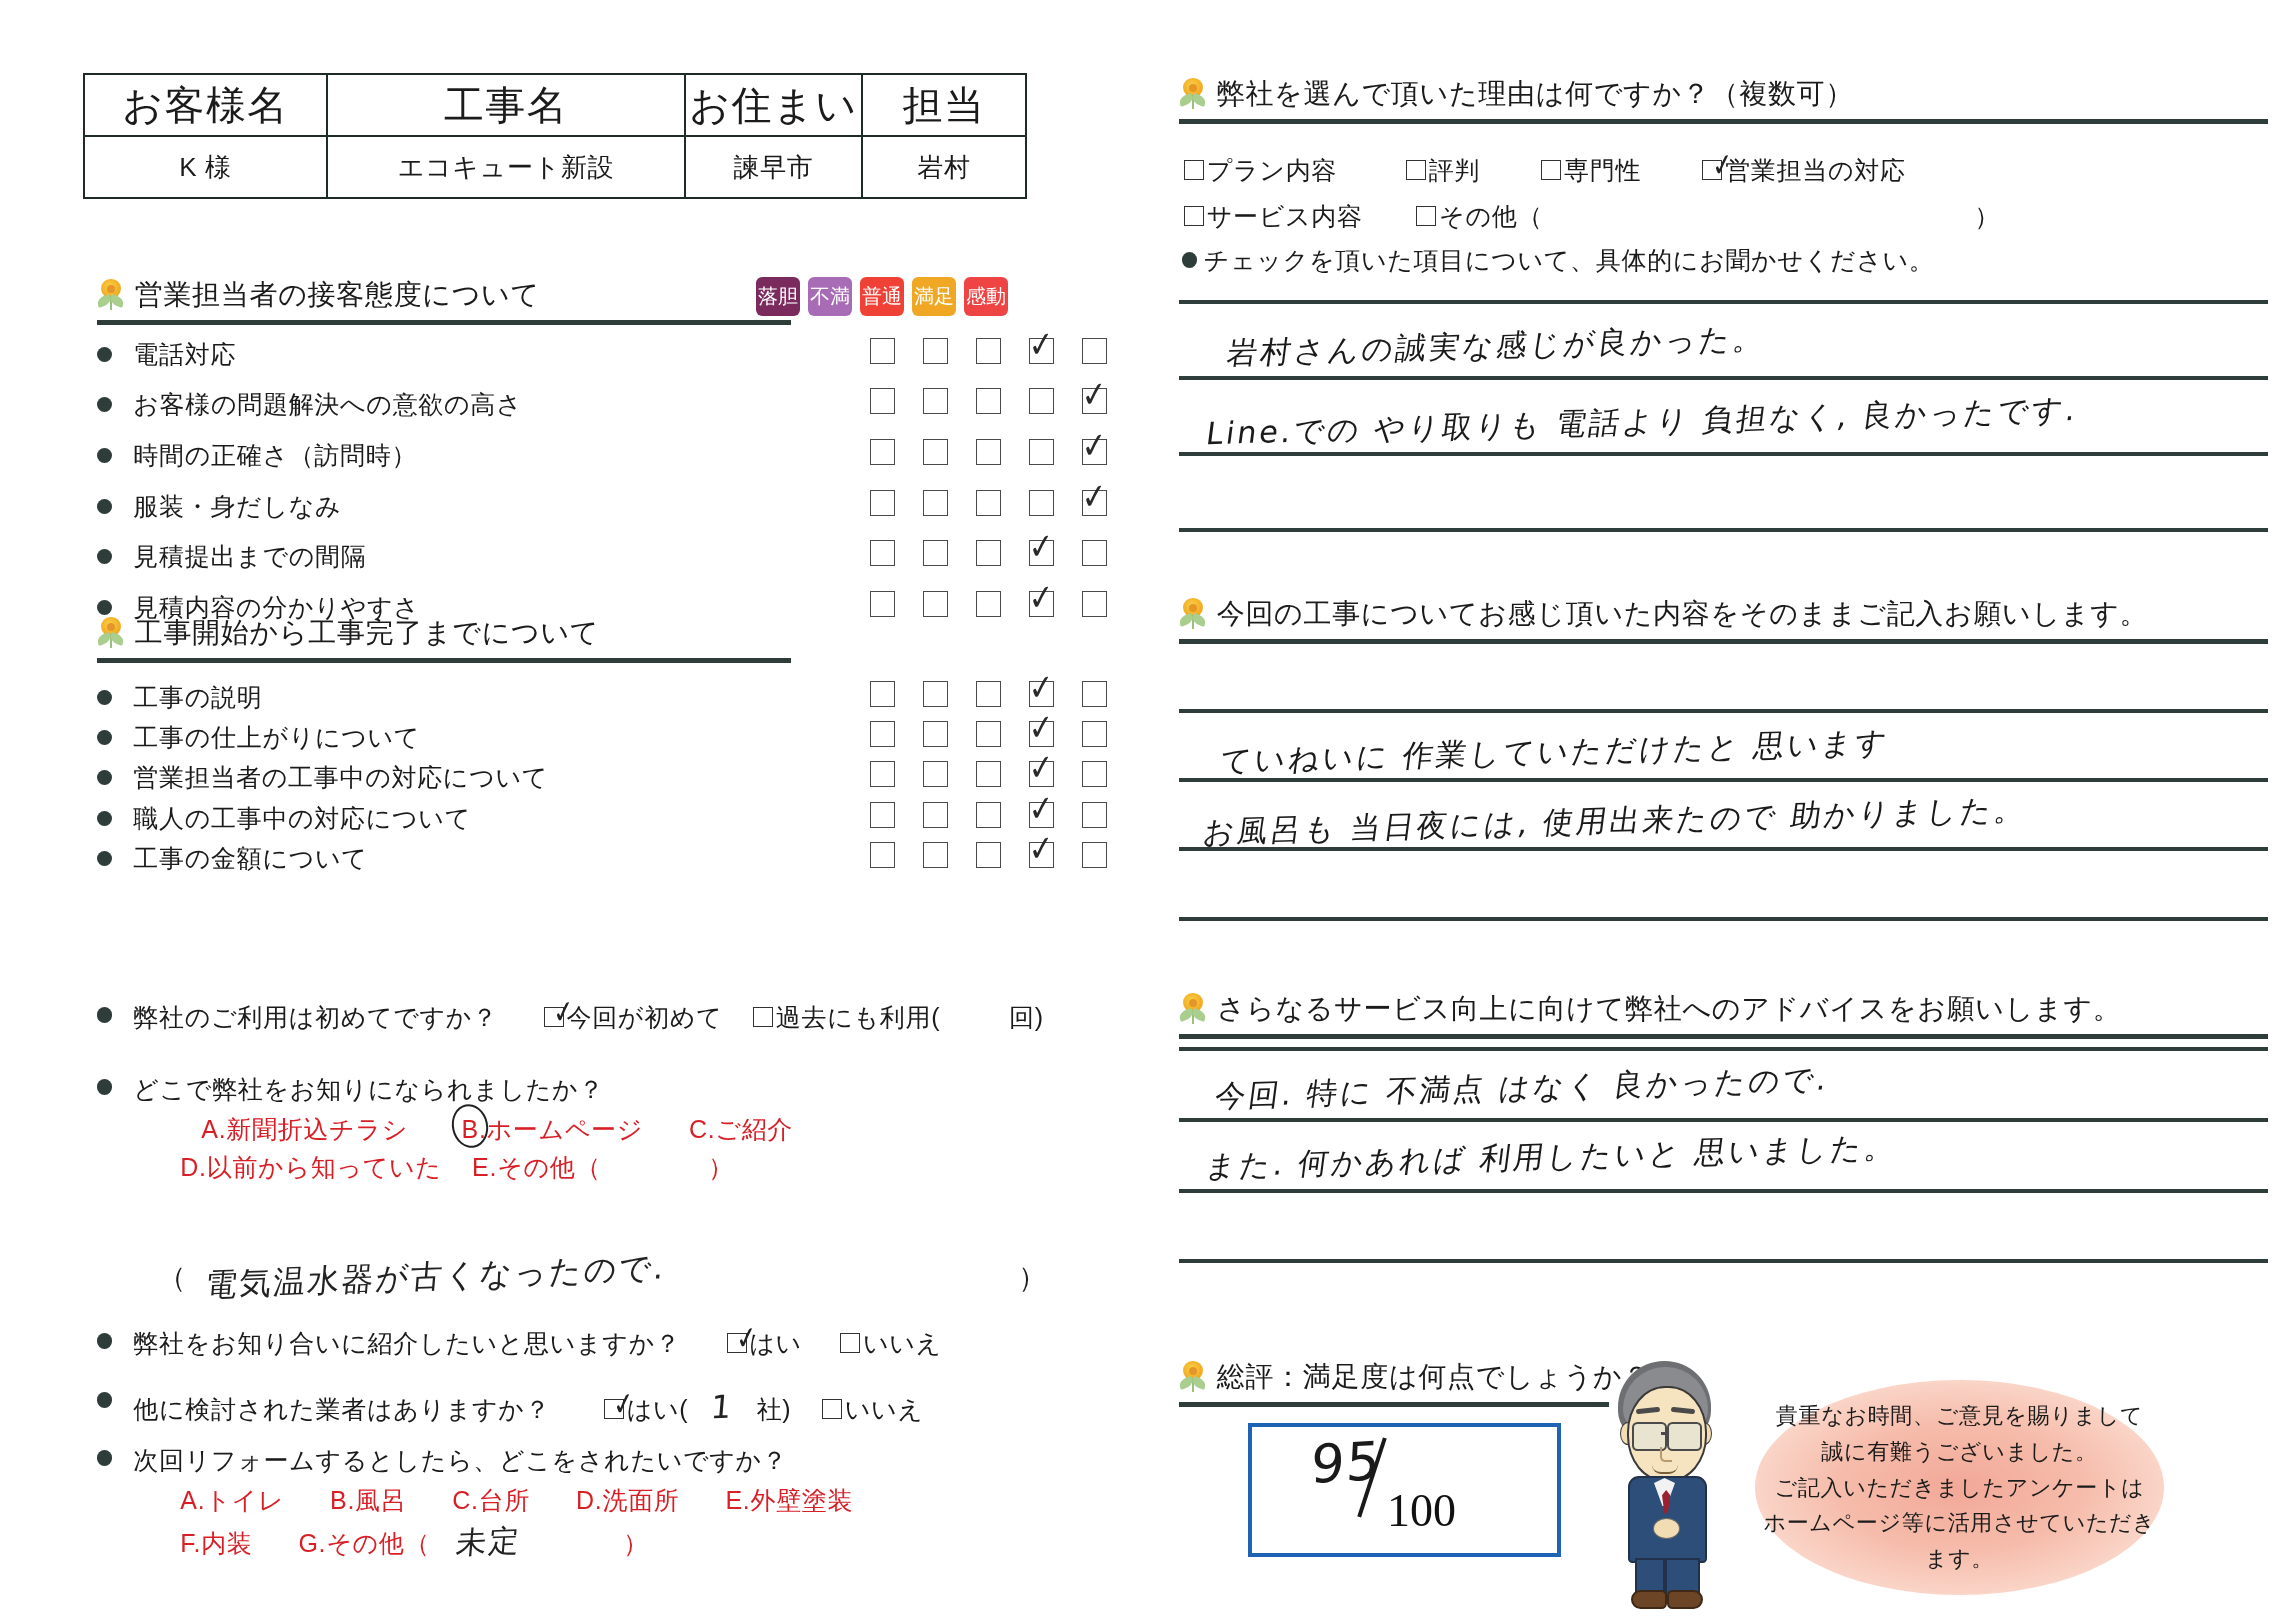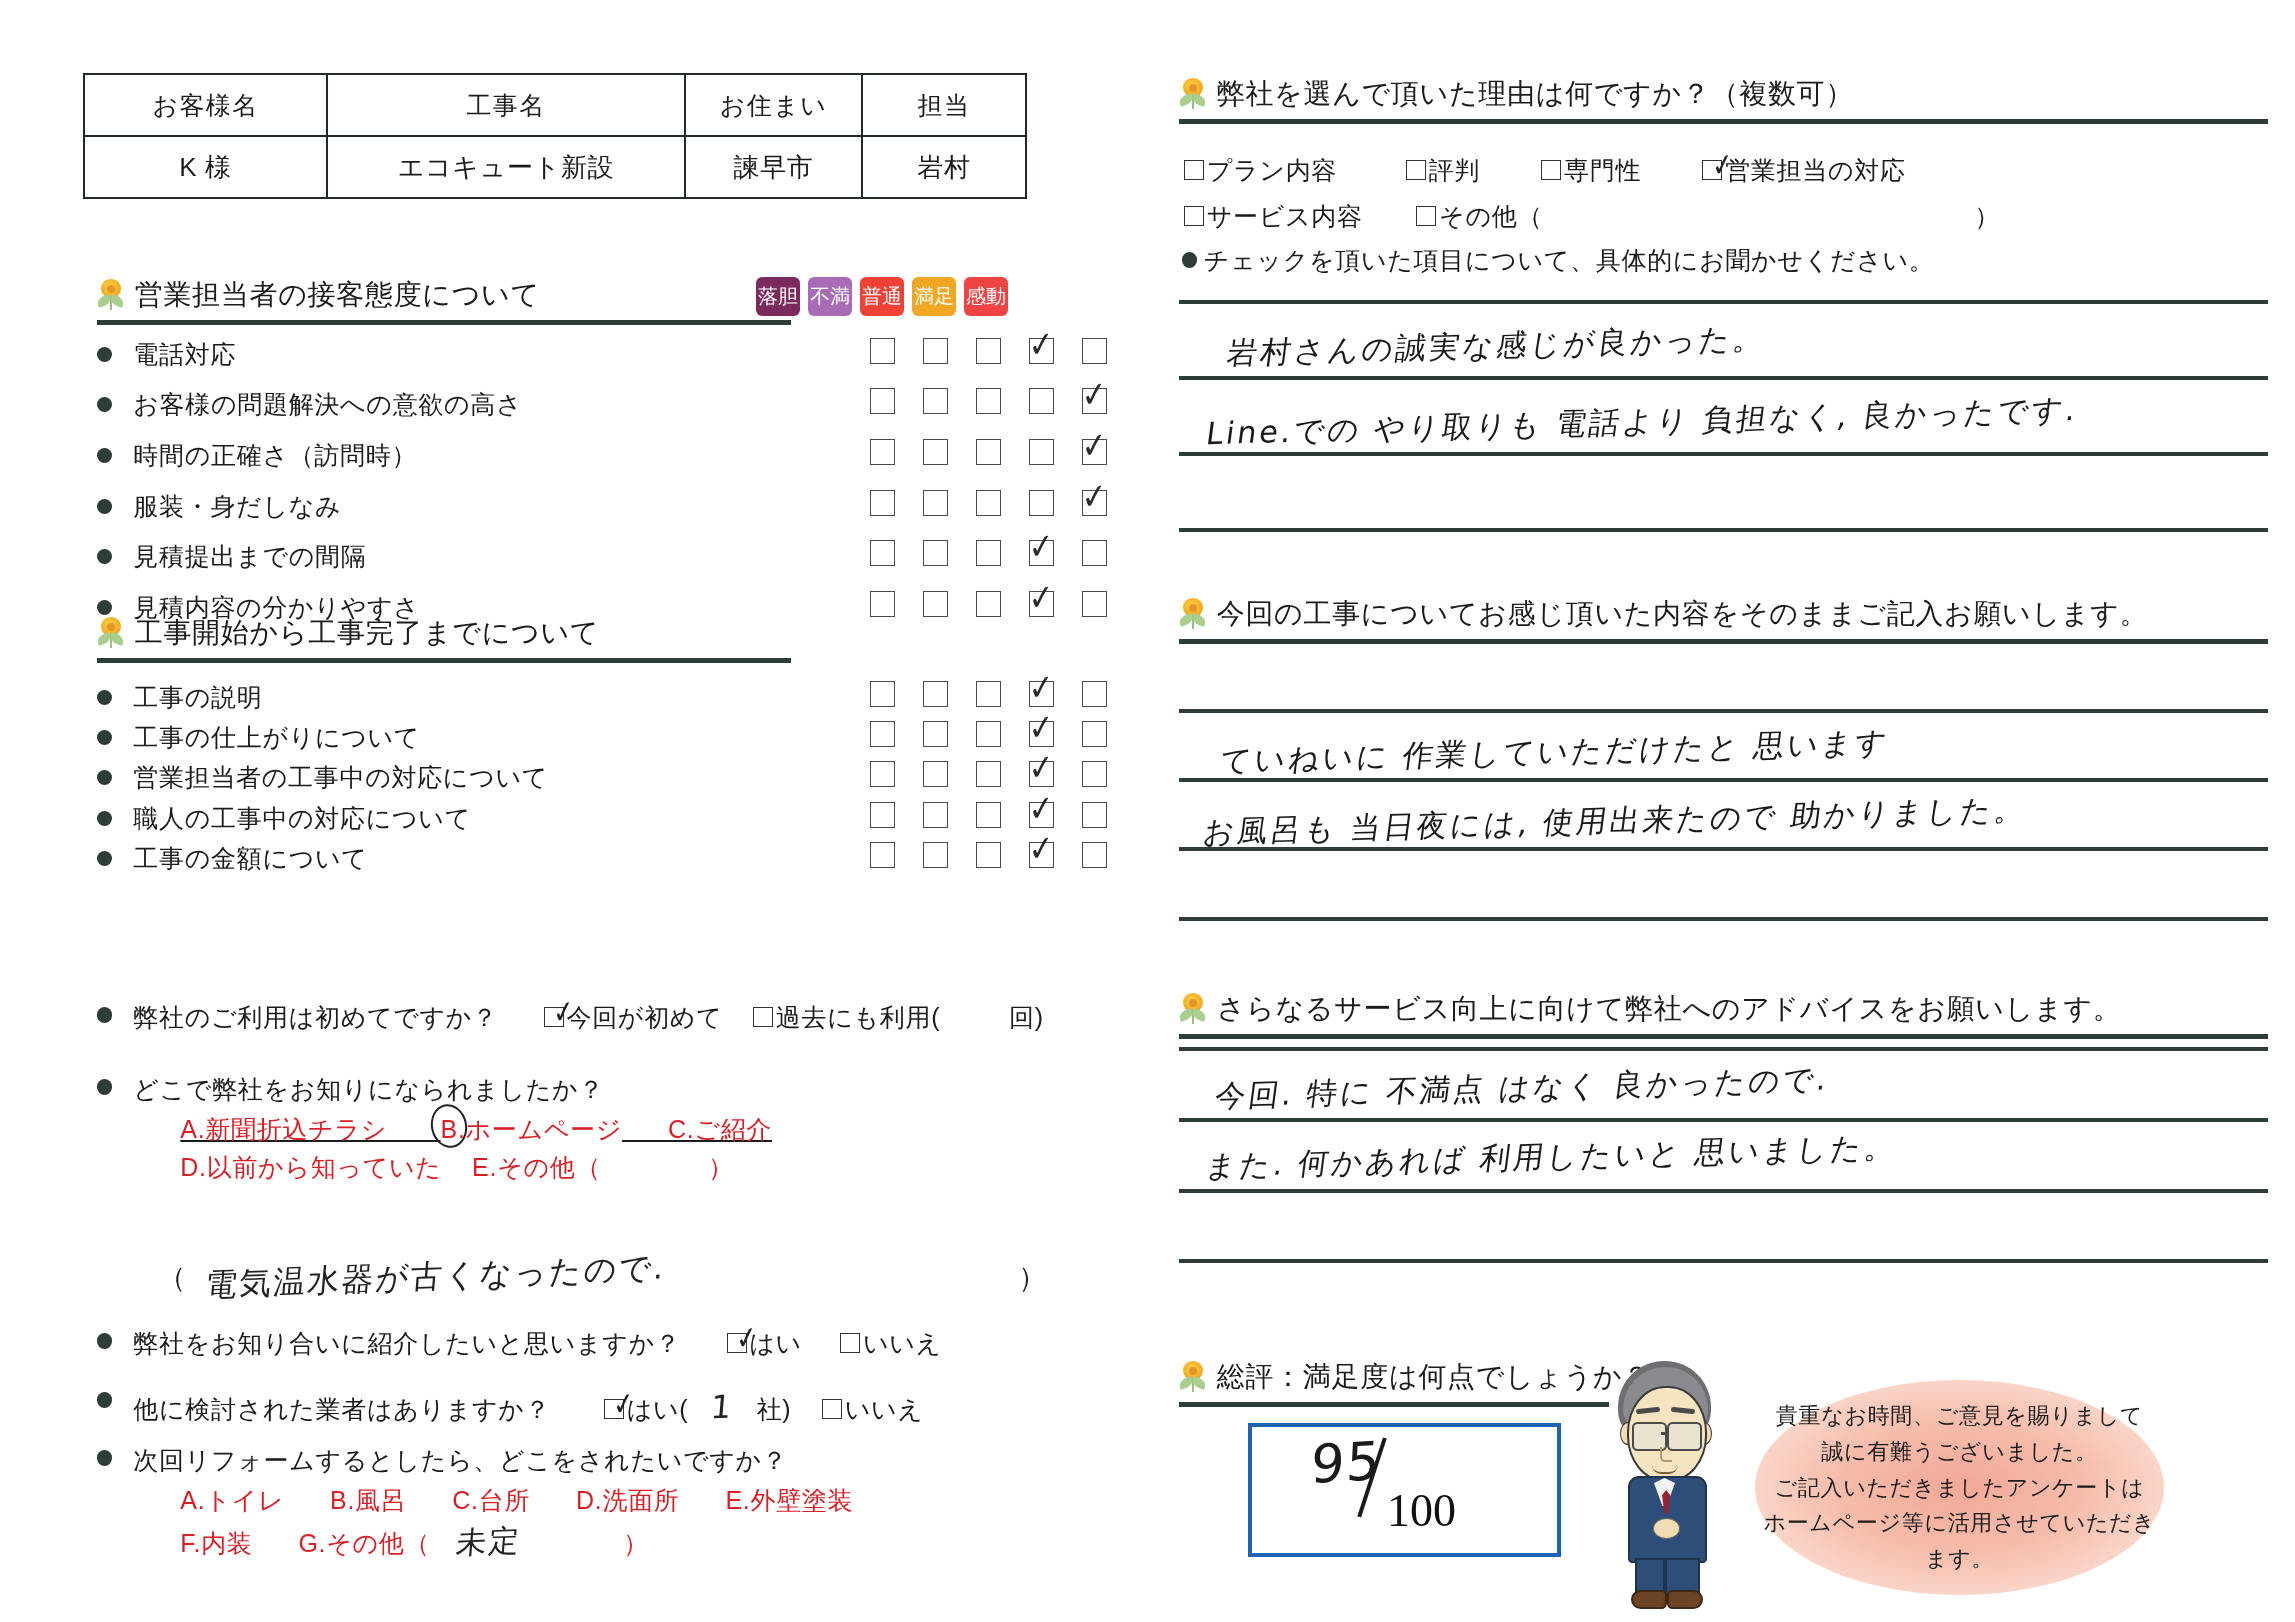"お客様名" .hdr-table td { font-size: 25px -> 40px }
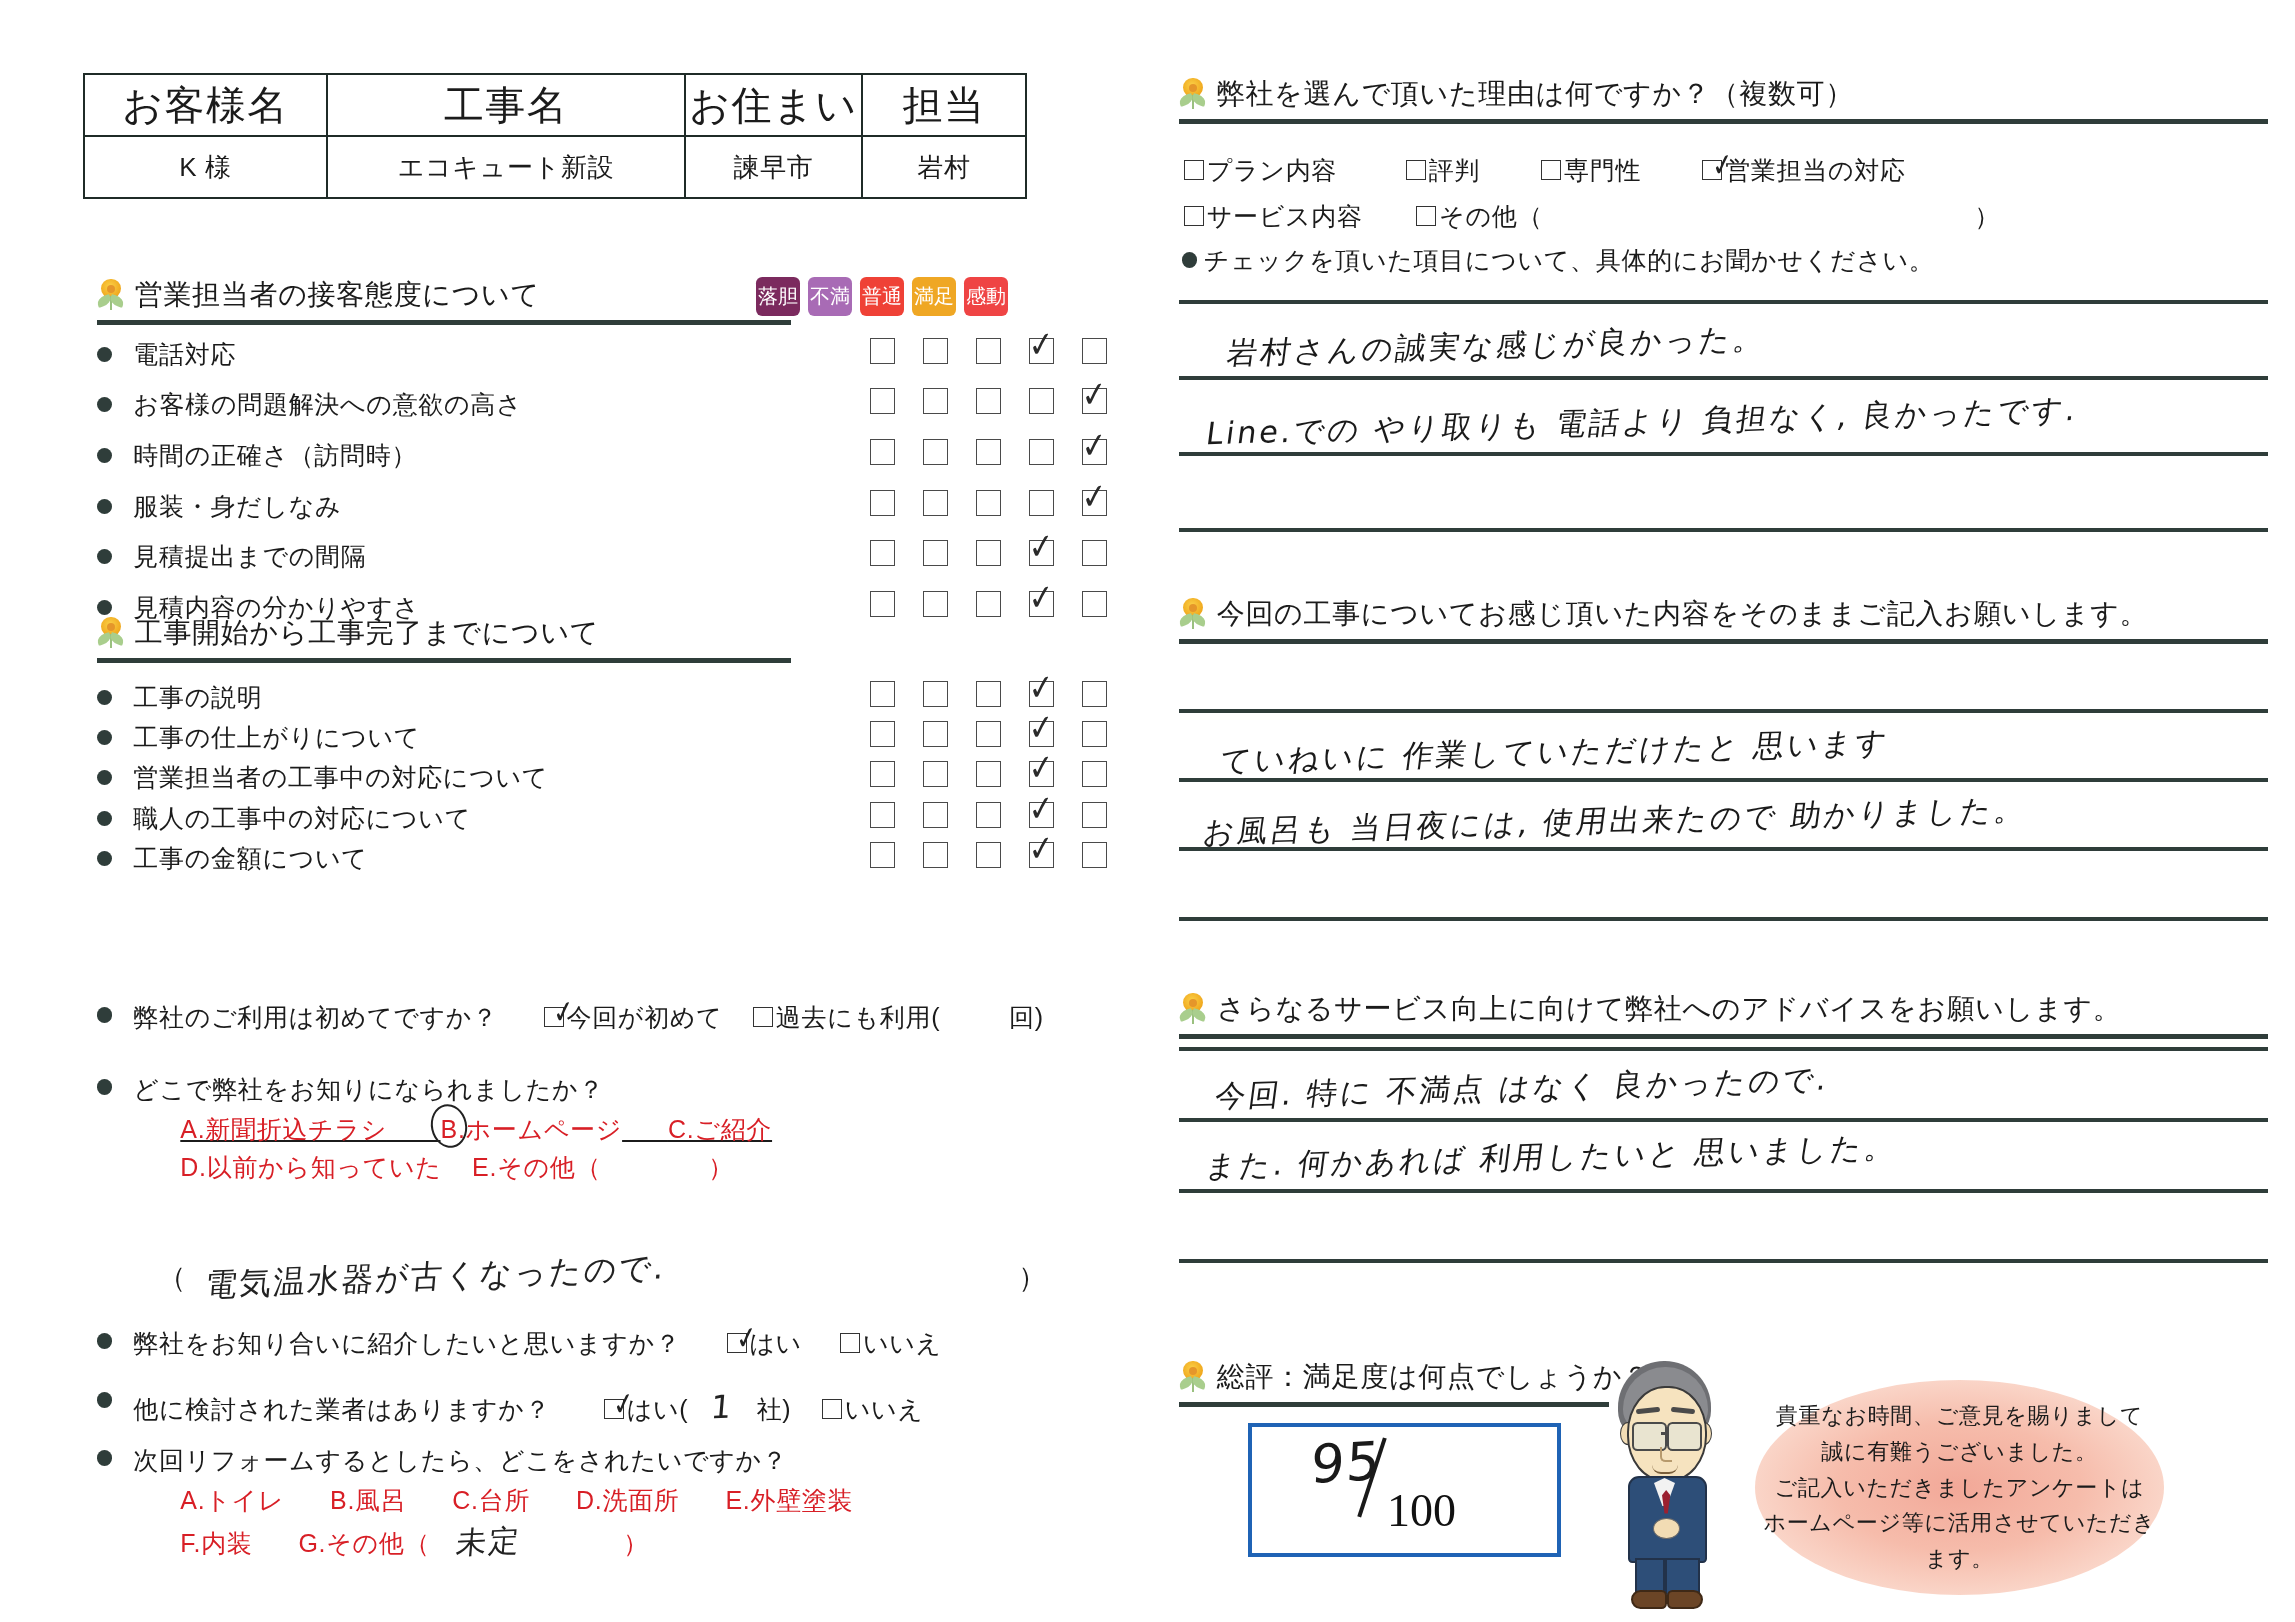"A.新聞折込チラシ B.ホームページ C.ご紹介" div.sub-opts { margin-left: 47px -> 68px; text-decoration: underline -> none }
